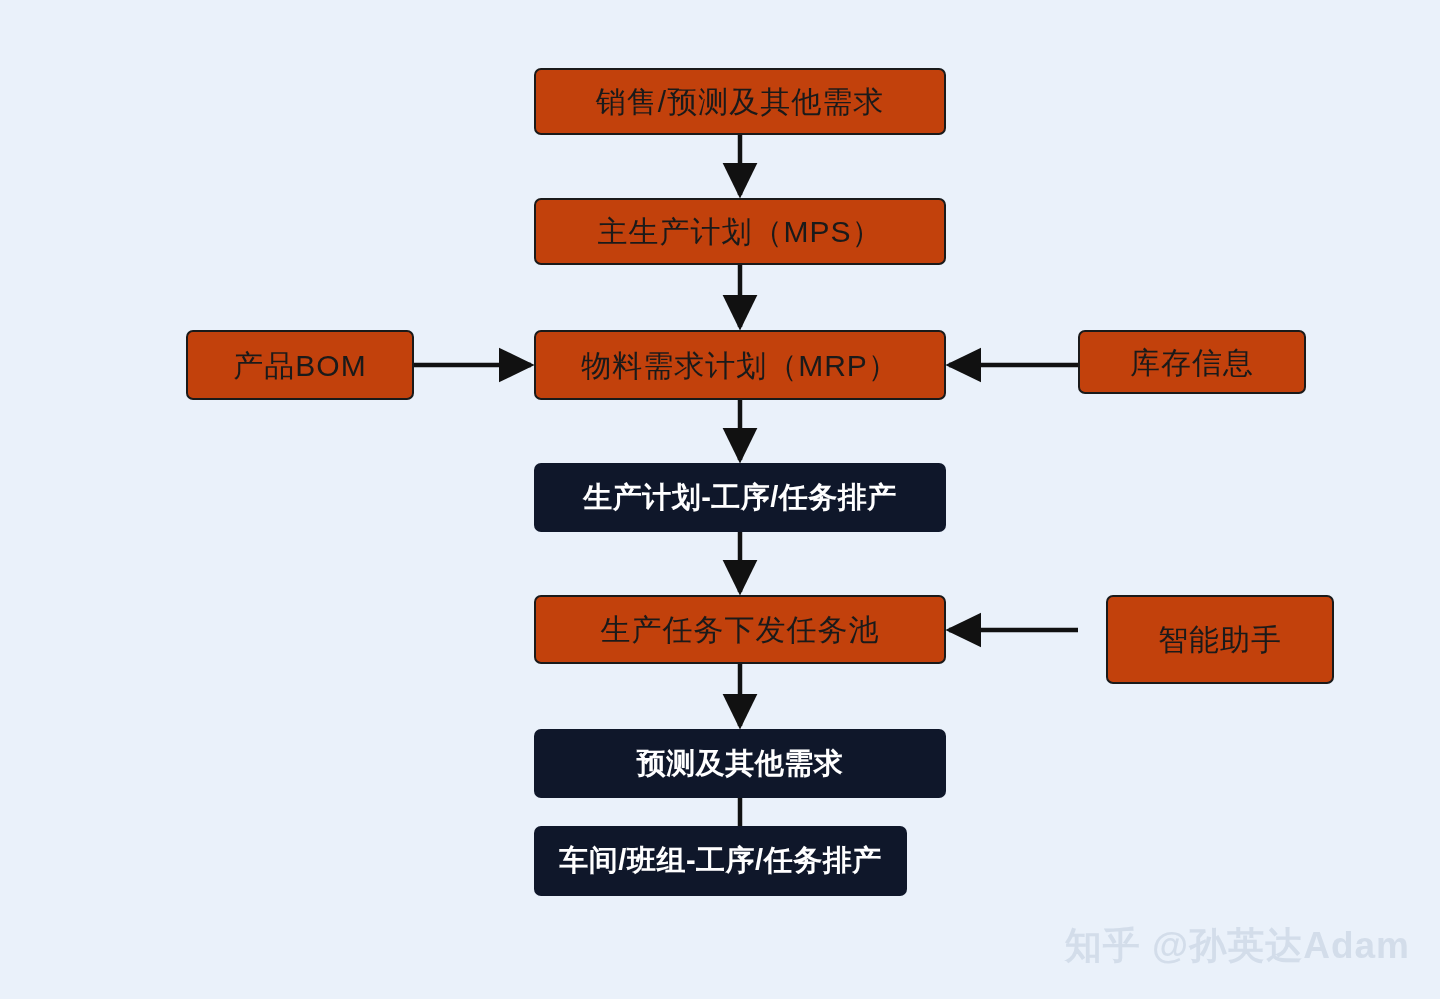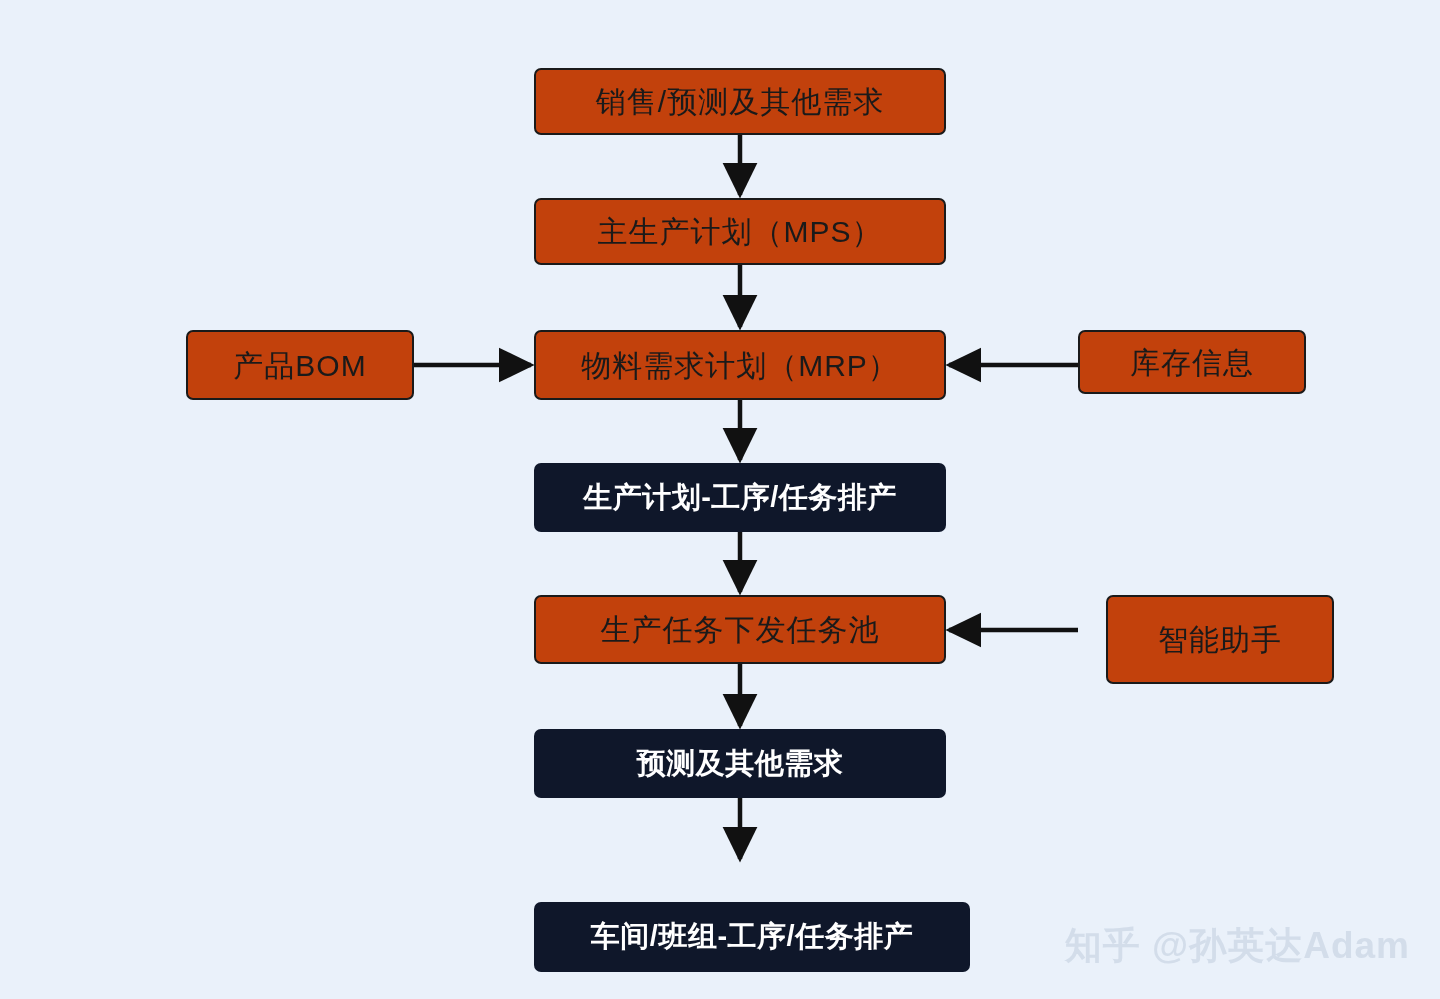"车间/班组-工序/任务排产" div.node { top: 902px -> 826px; width: 436px -> 373px }
